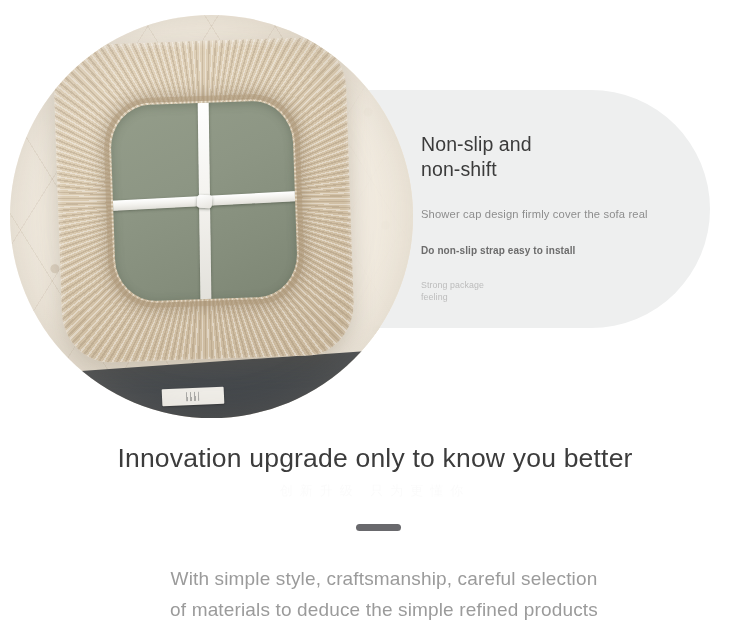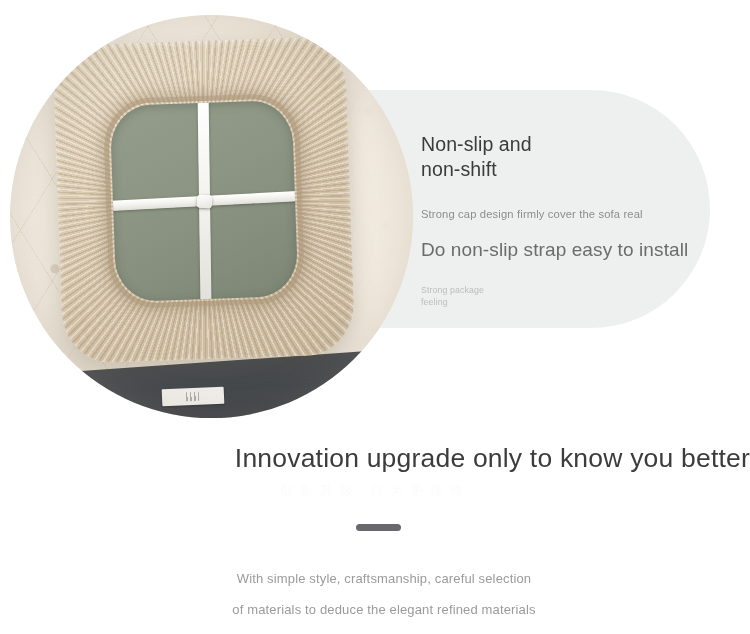"Strong cap design firmly cover" div.feature-sub1 { text: Strong -> Shower }
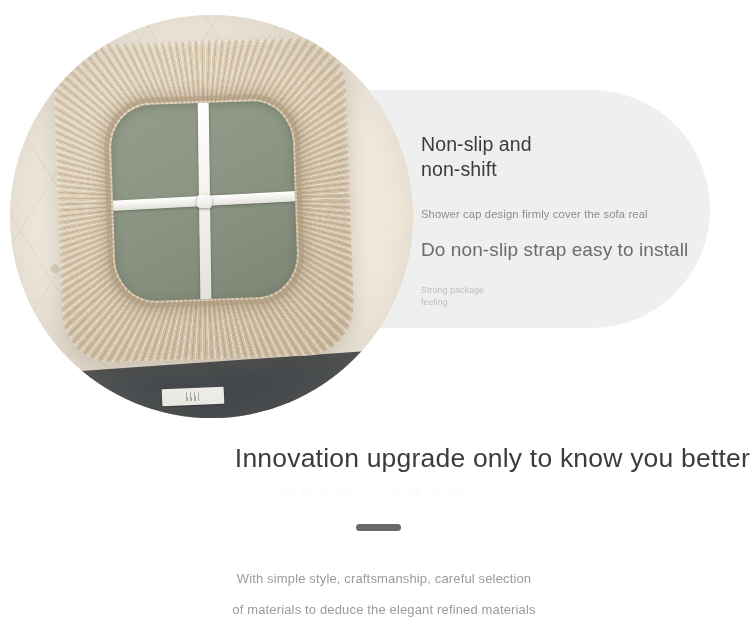"Do non-slip strap easy to" .feature-sub2 { font-size: 19px -> 10px; font-weight: none -> bold; margin-top: 19px -> 25px }
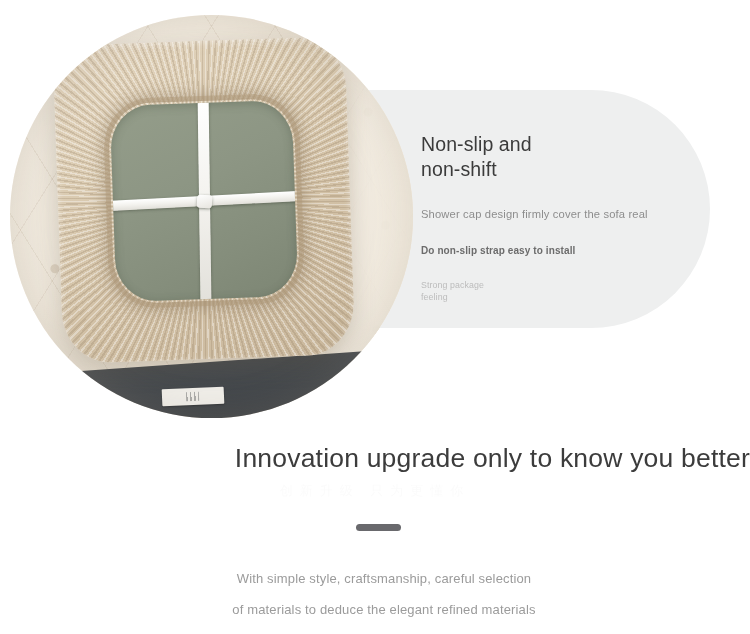"Innovation upgrade only to know" .headline { text-align: right -> center }
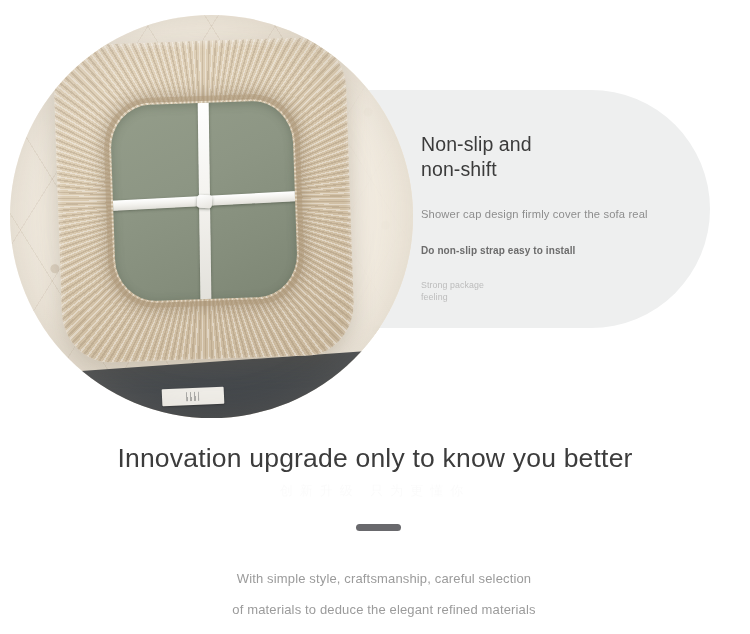"With simple style, craftsmanship," .tagline-row { font-size: 13px -> 19px }
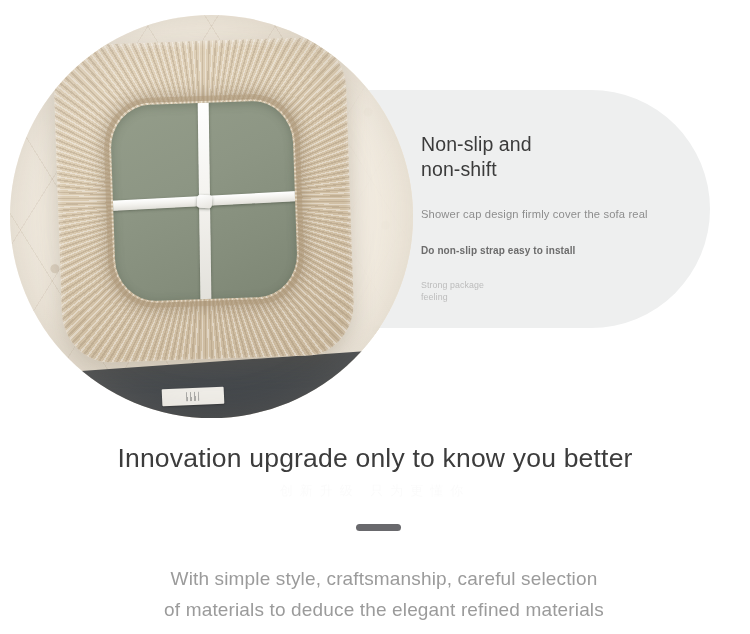"of materials to deduce the" div.tagline-row { text: elegant refined materials -> simple refined products }
